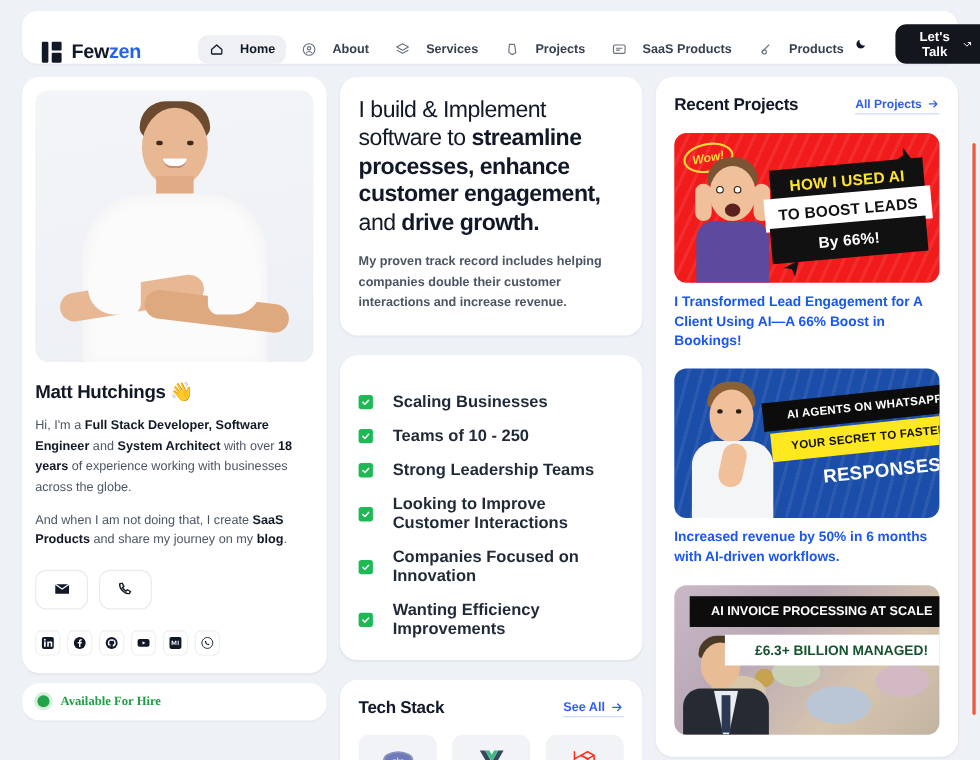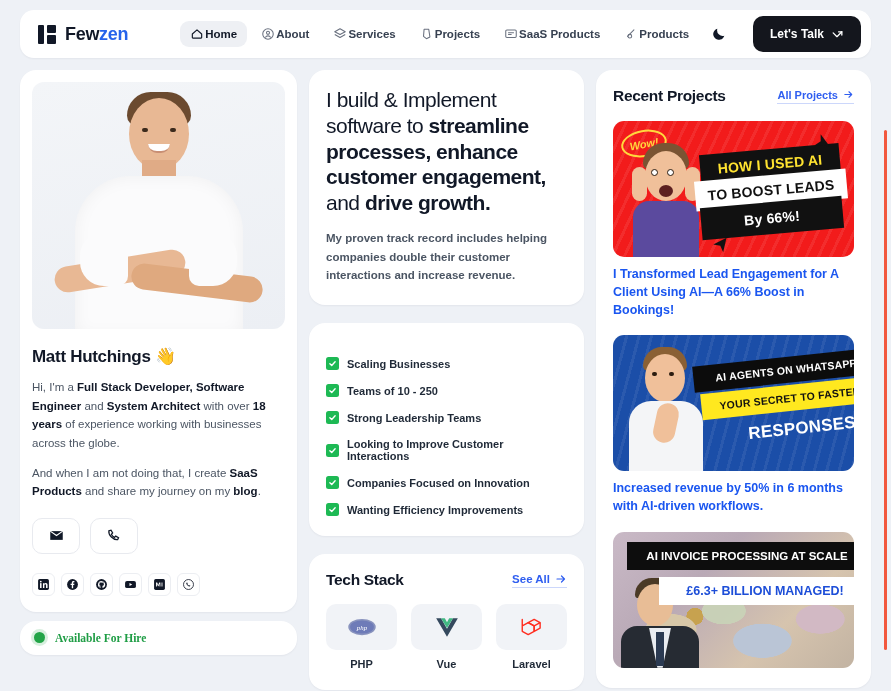"Fewzen" .navbar { align-items: center -> flex-end }
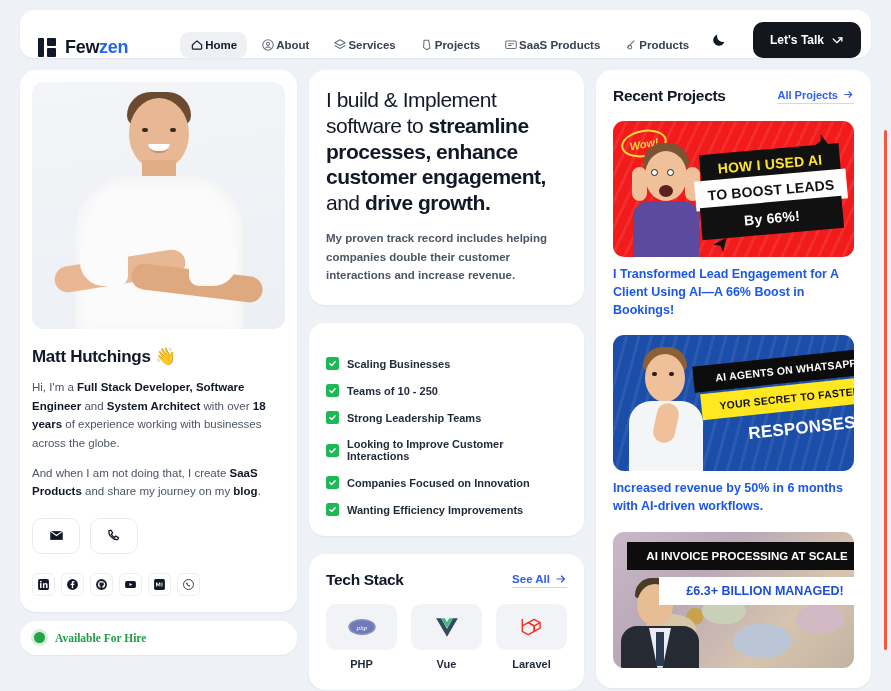"Home" .navitem { gap: 1px -> 14px }
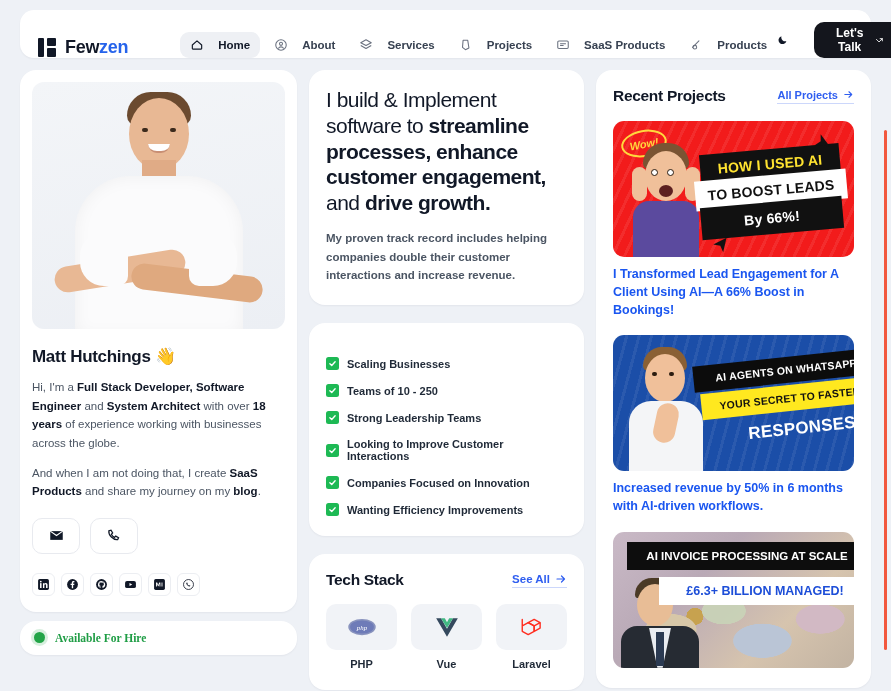"Scaling Businesses" .love li { font-size: 11px -> 15px; gap: 8px -> 18px }
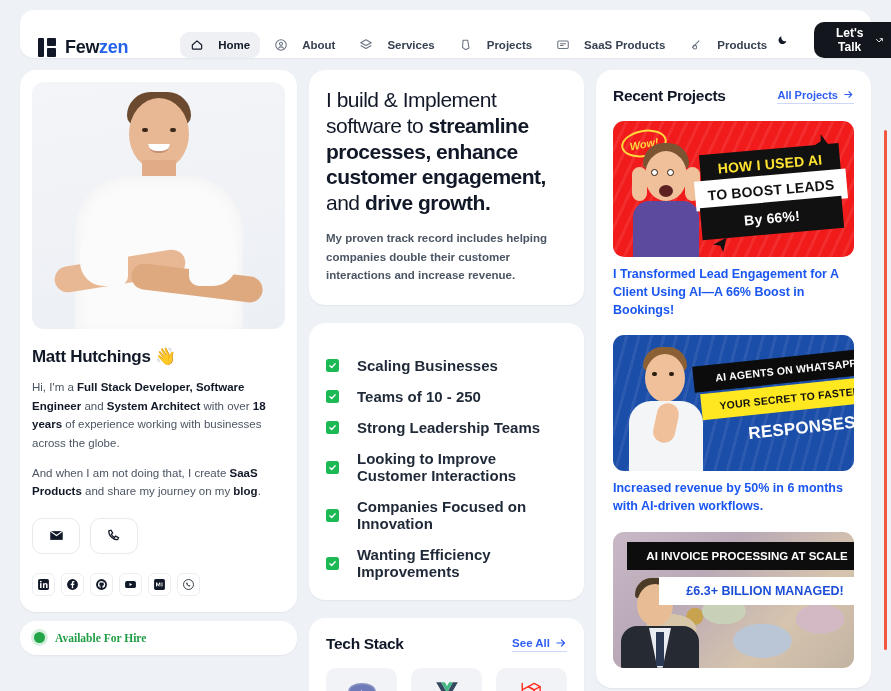"£6.3+ BILLION MANAGED!" .t3 .bar2 { color: #1d4ed8 -> #14532d }
